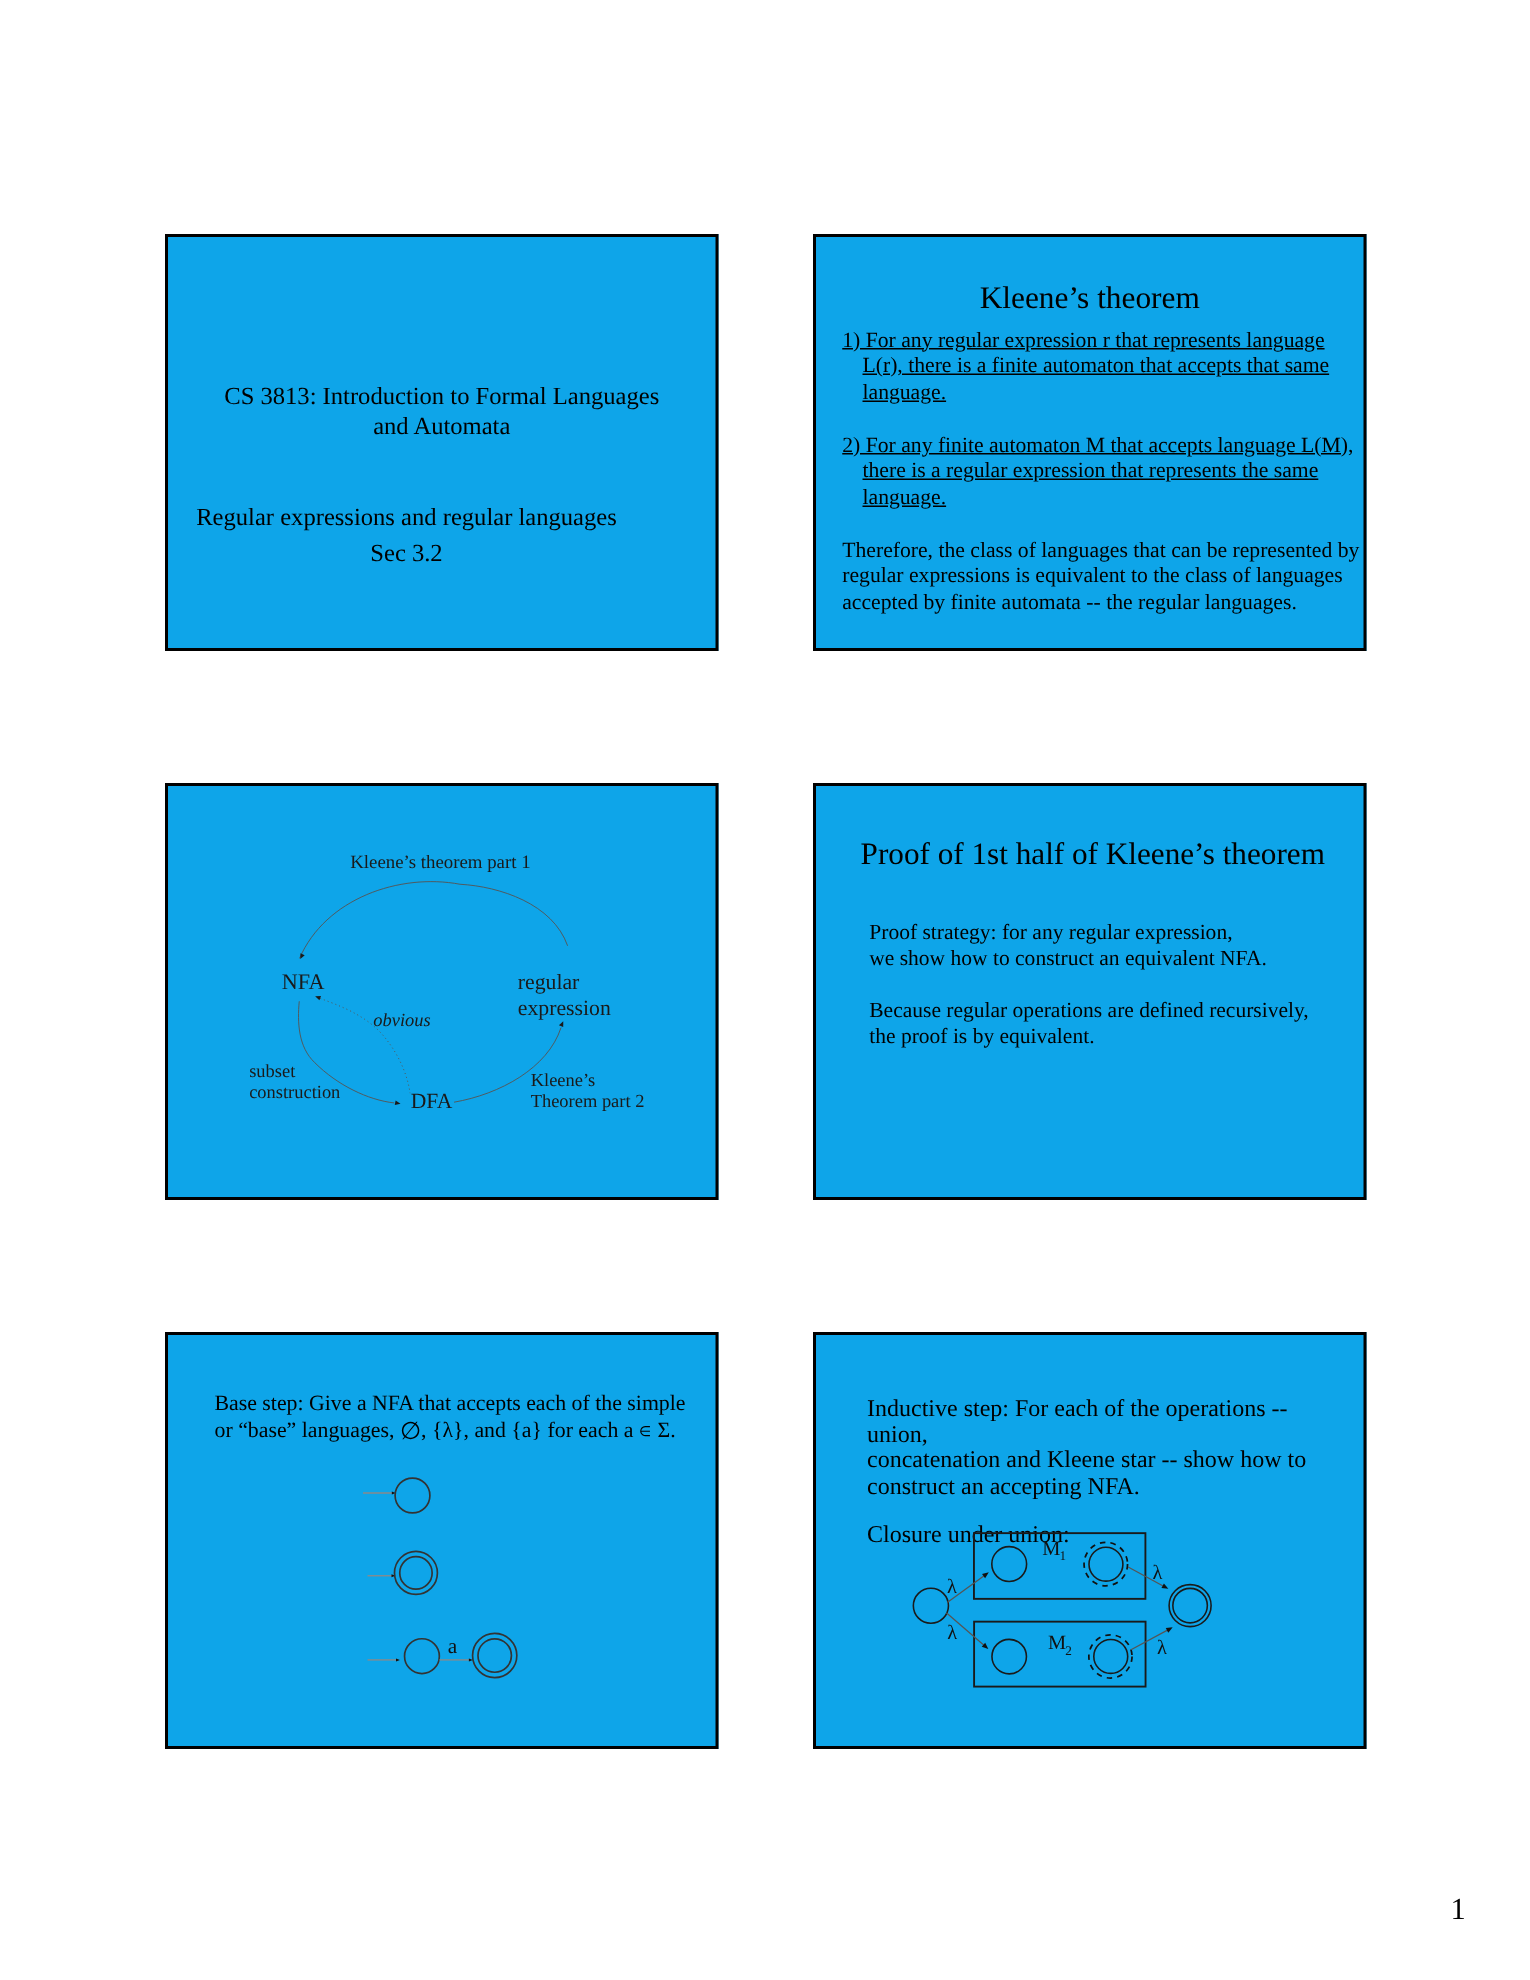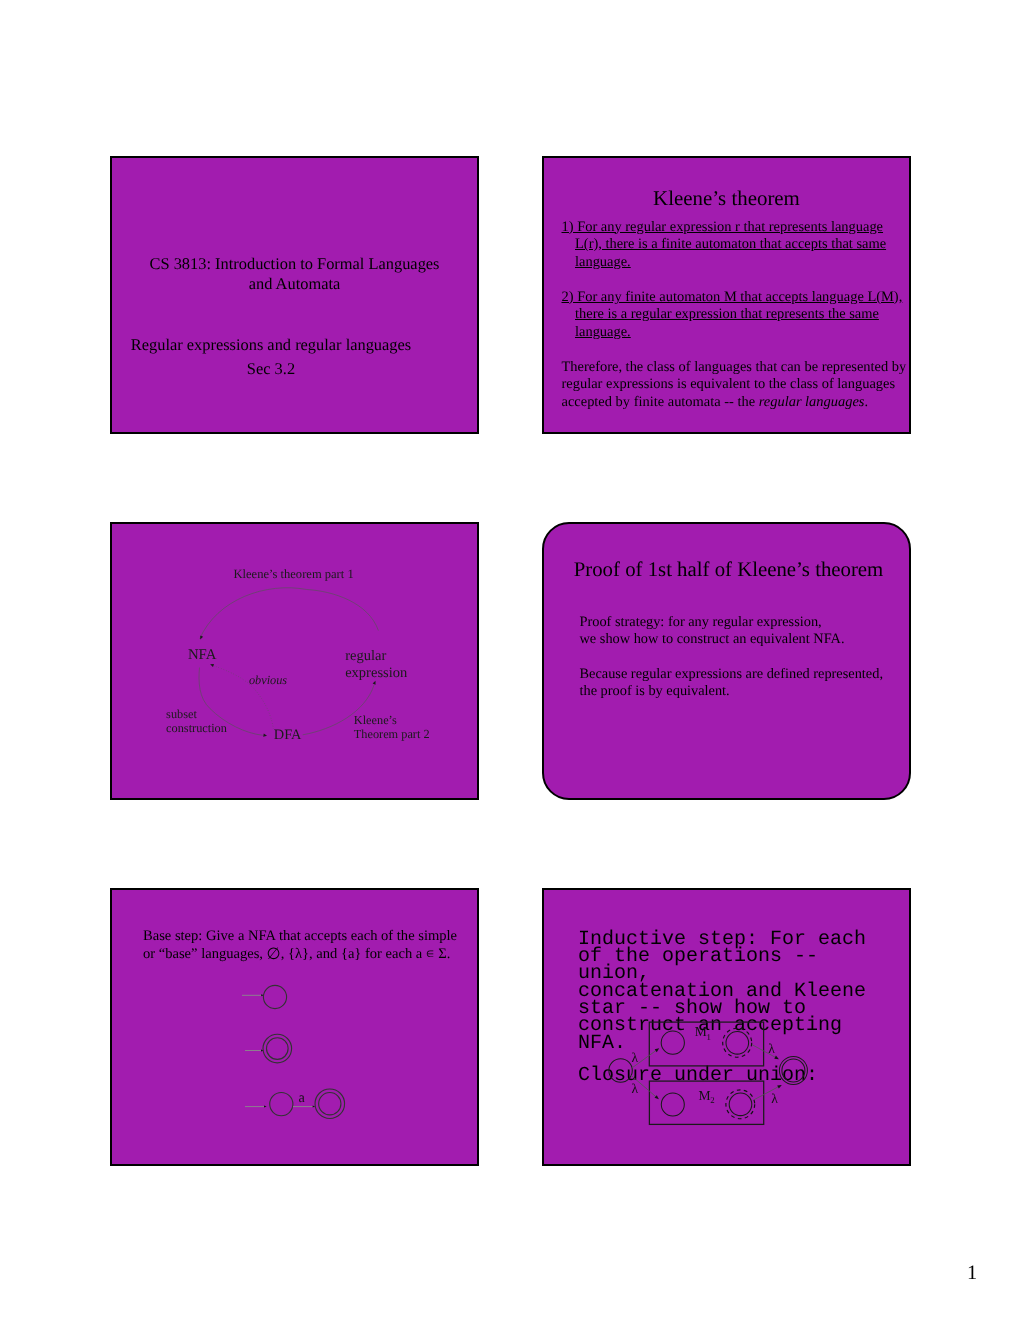"Kleene’s theorem" .slide { background: #a21caf -> #0ea5e9 }
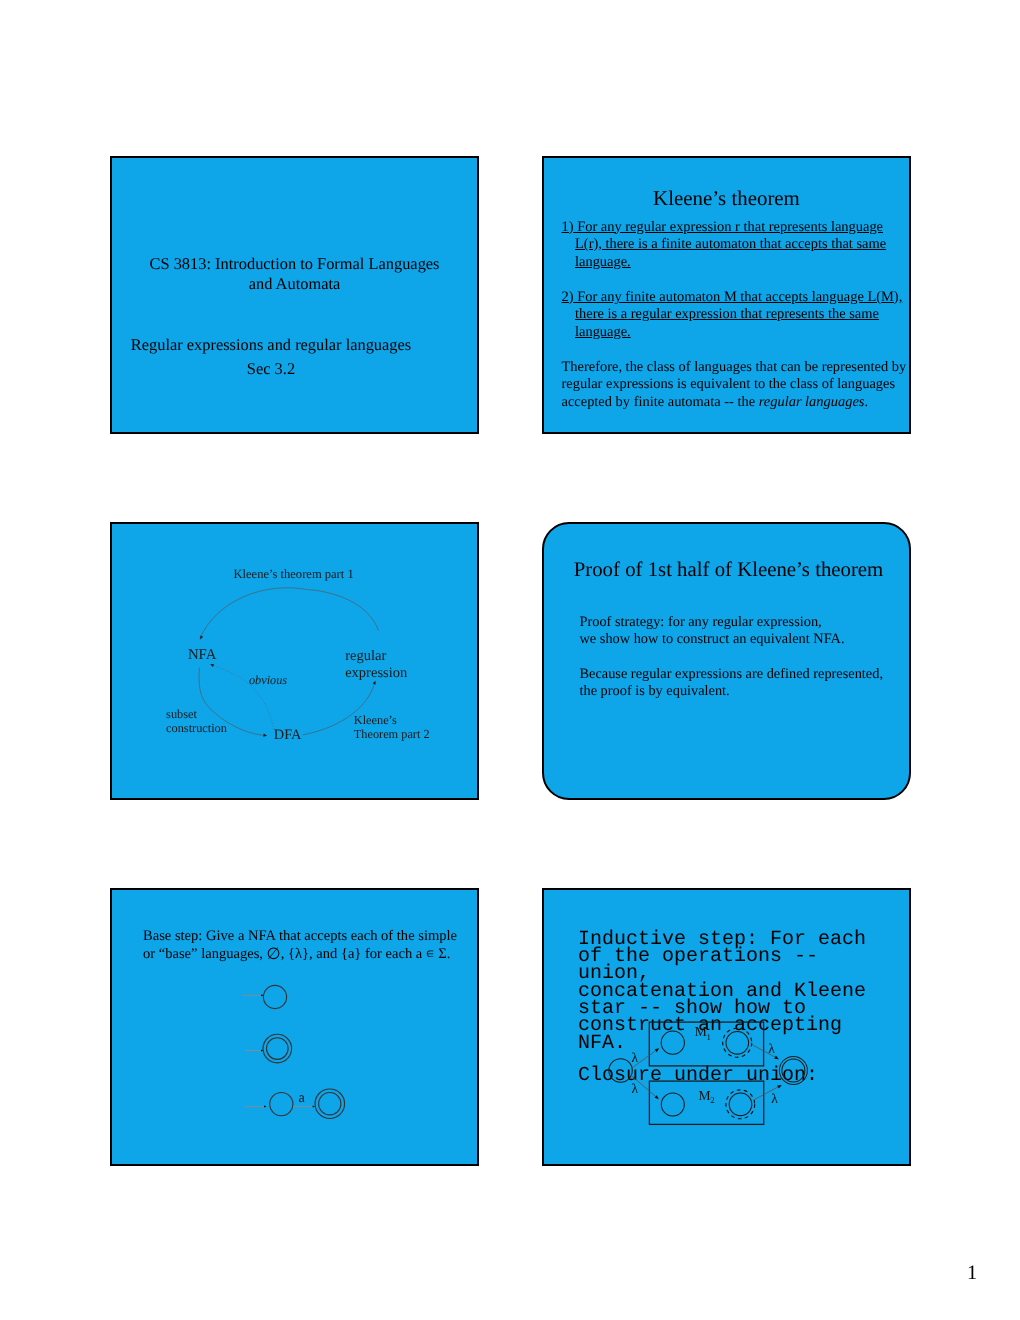"regular languages" .s2 .it { font-style: italic -> none }
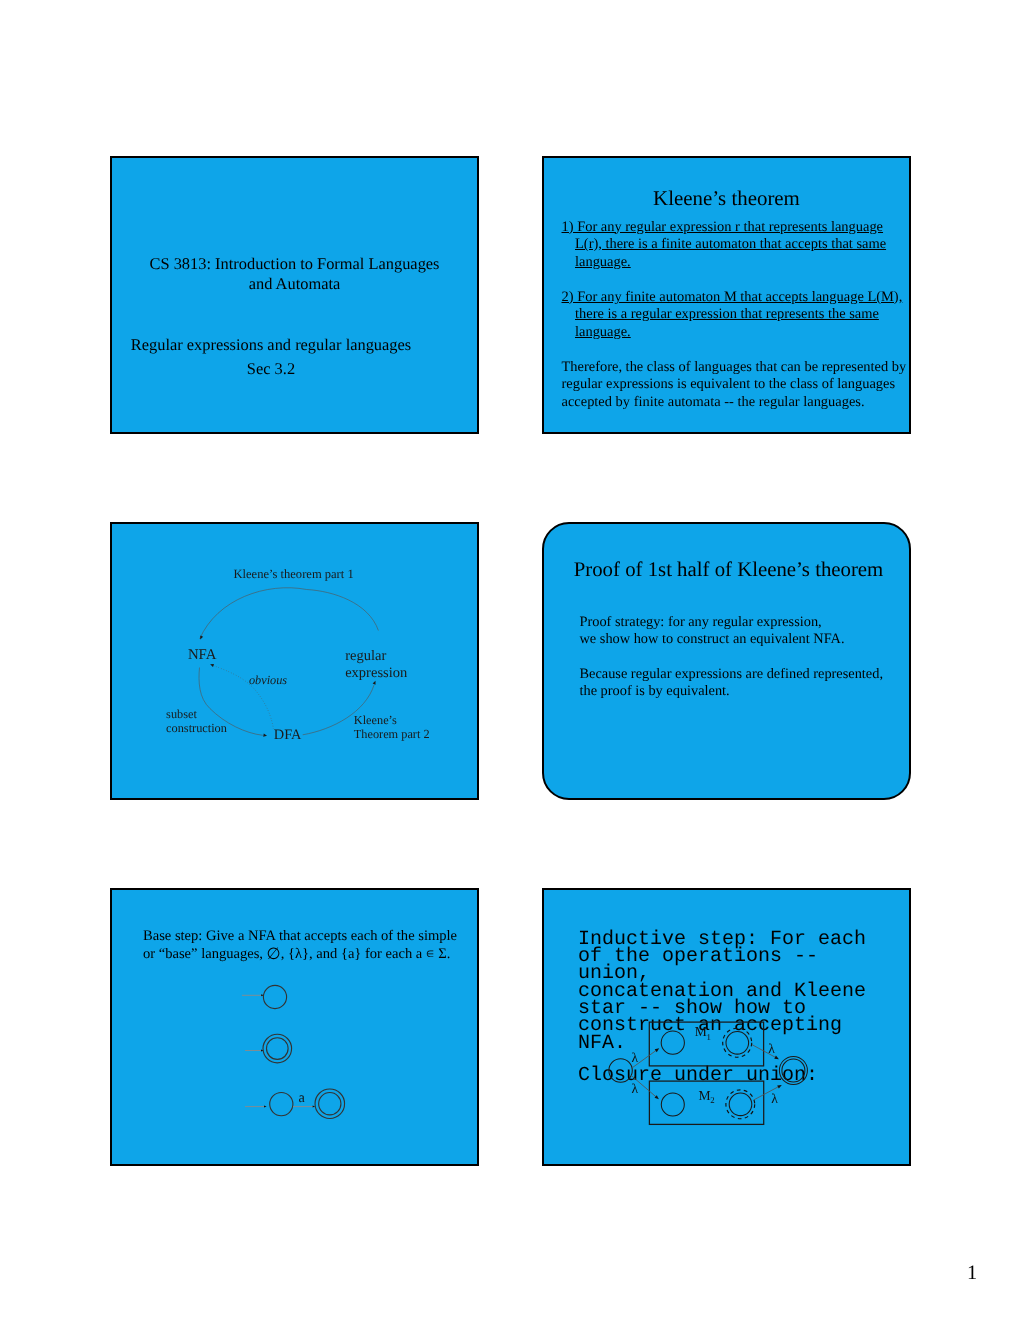"Proof of 1st half of" .s4 { border-radius: 27px -> none }
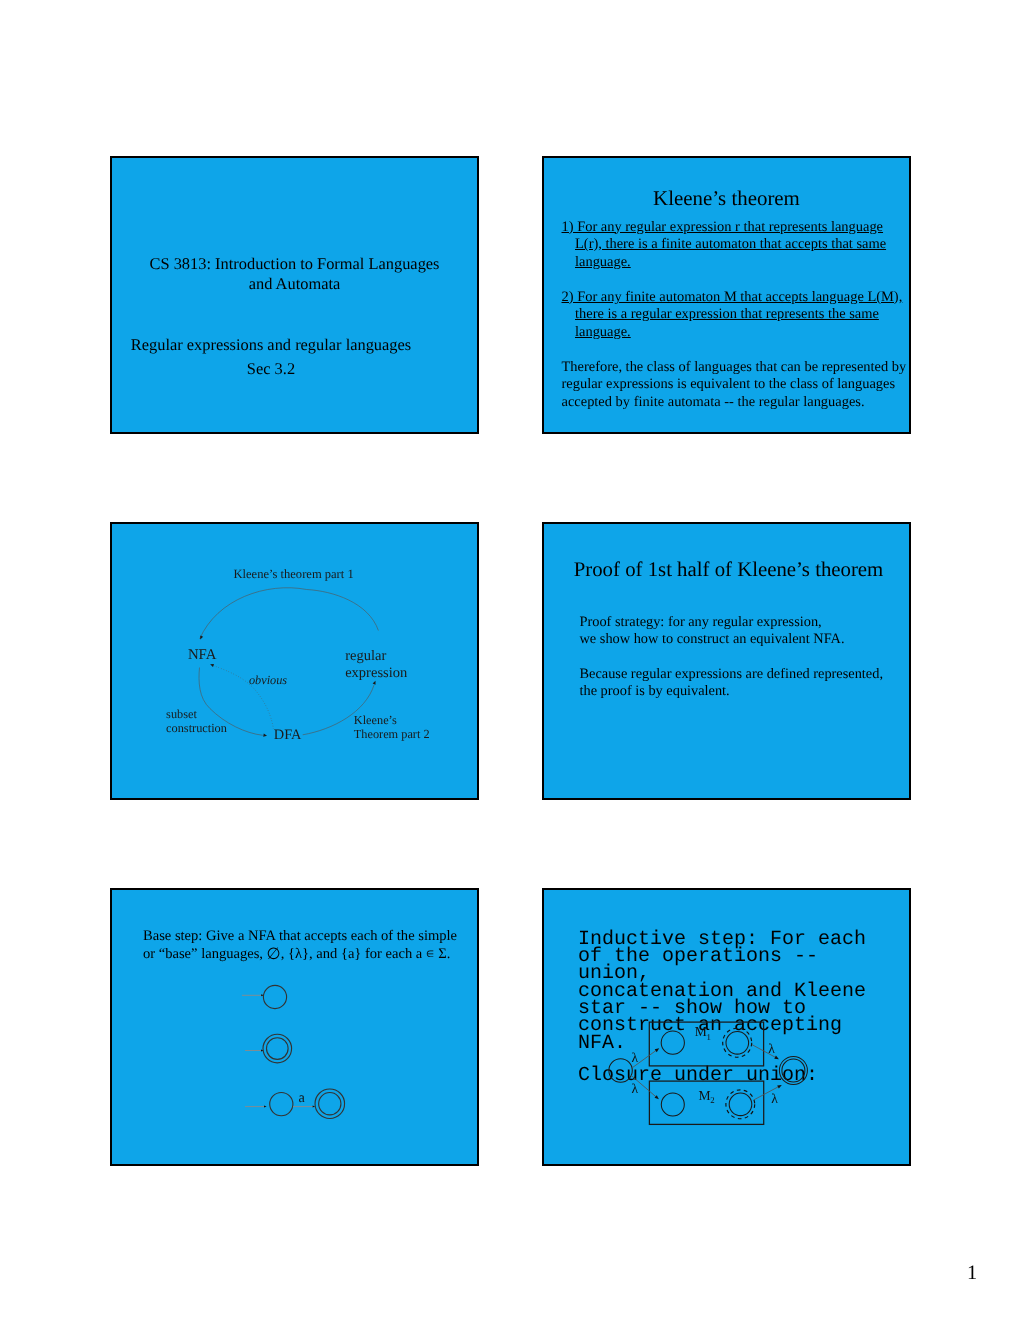"Because regular expressions are defined" span { text: expressions are defined represented -> operations are defined recursively }
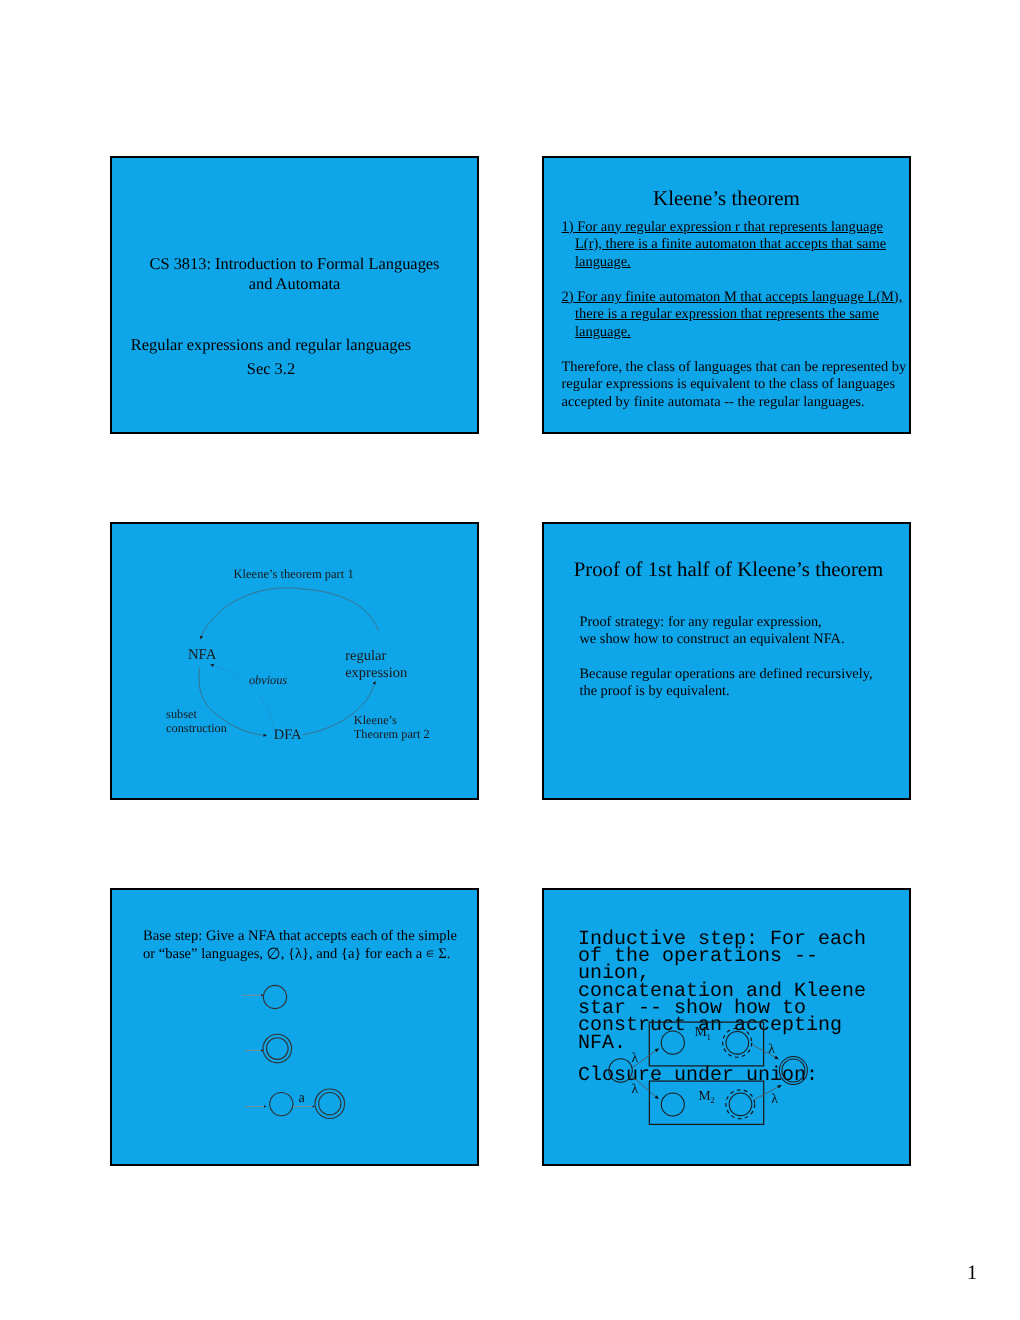"Inductive step: For each of" .s6 .body { font-family: Liberation Mono, monospace -> none; font-size: 20px -> 16px }
